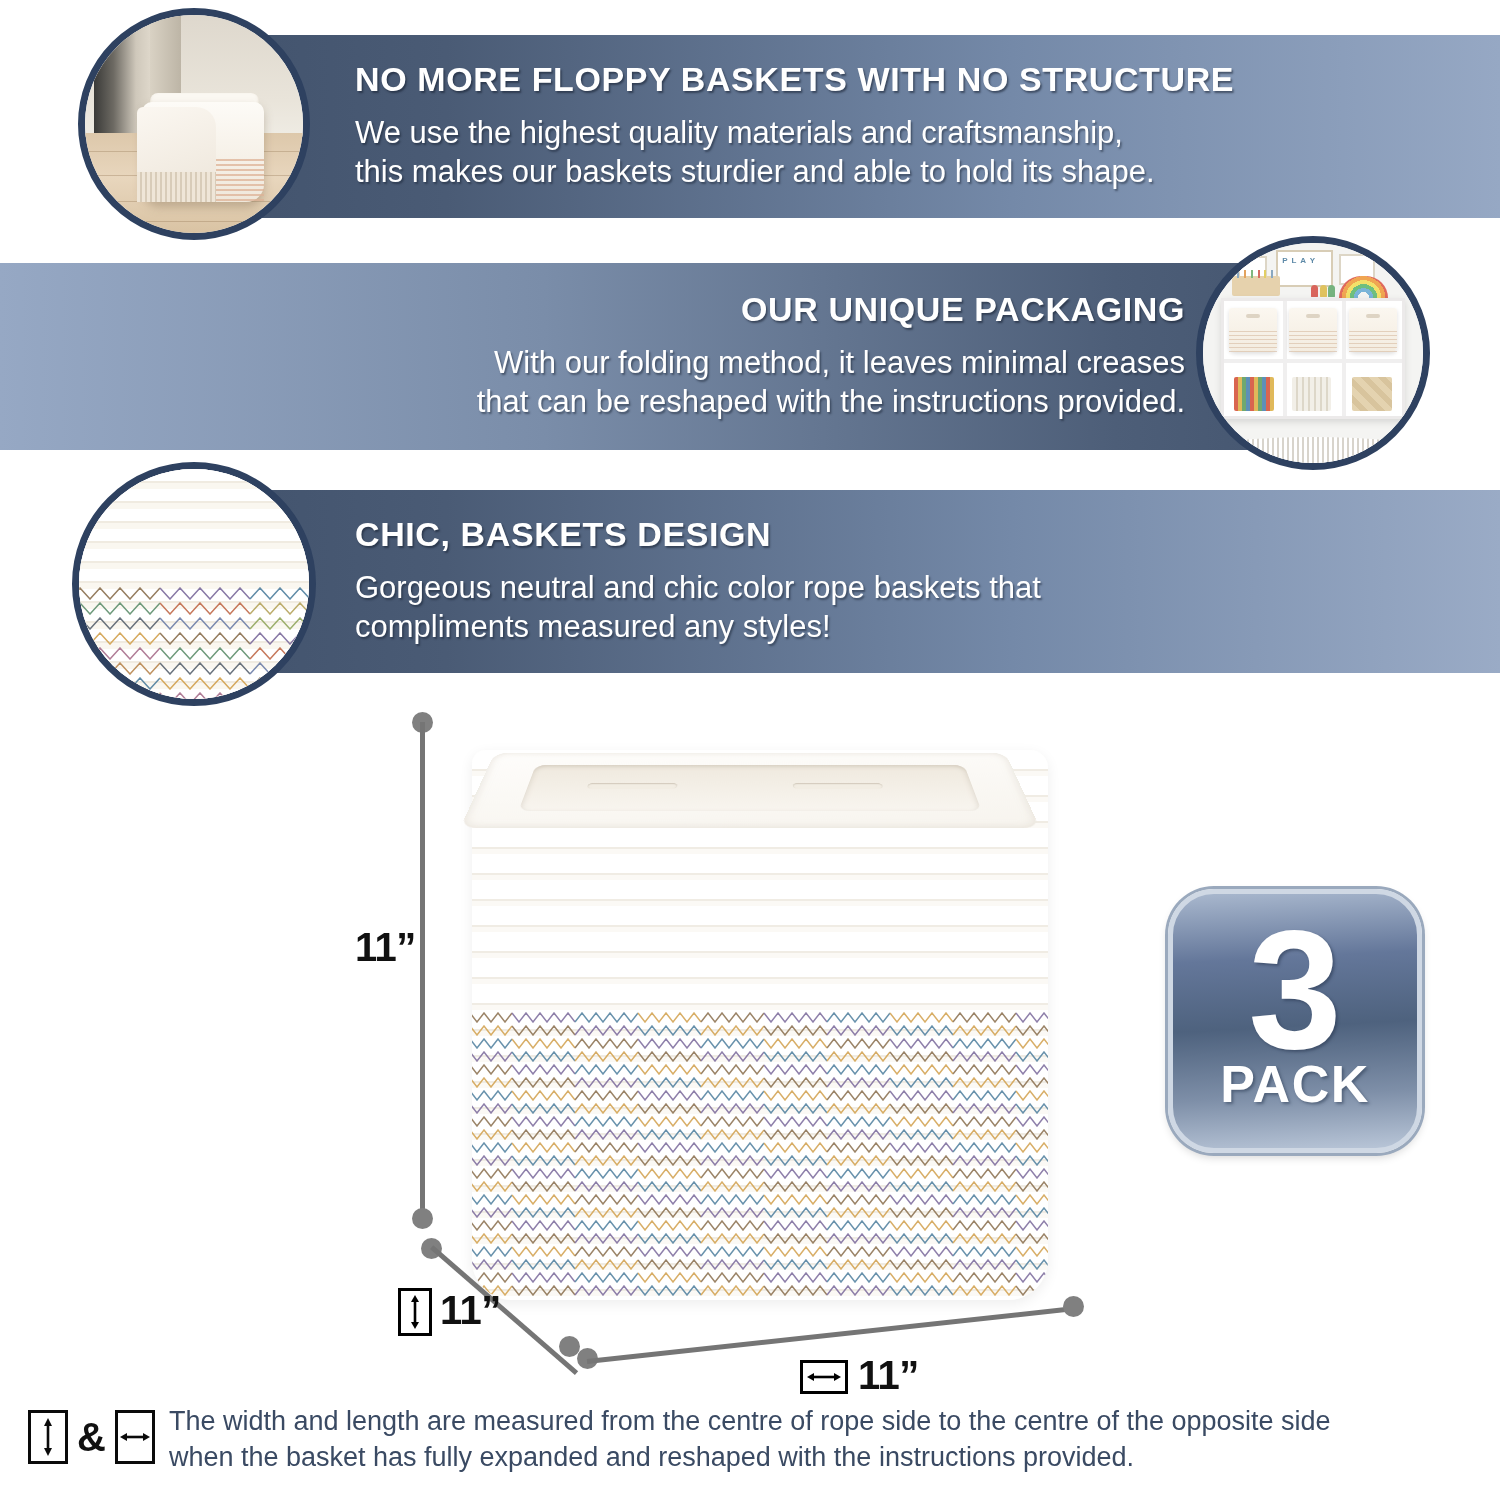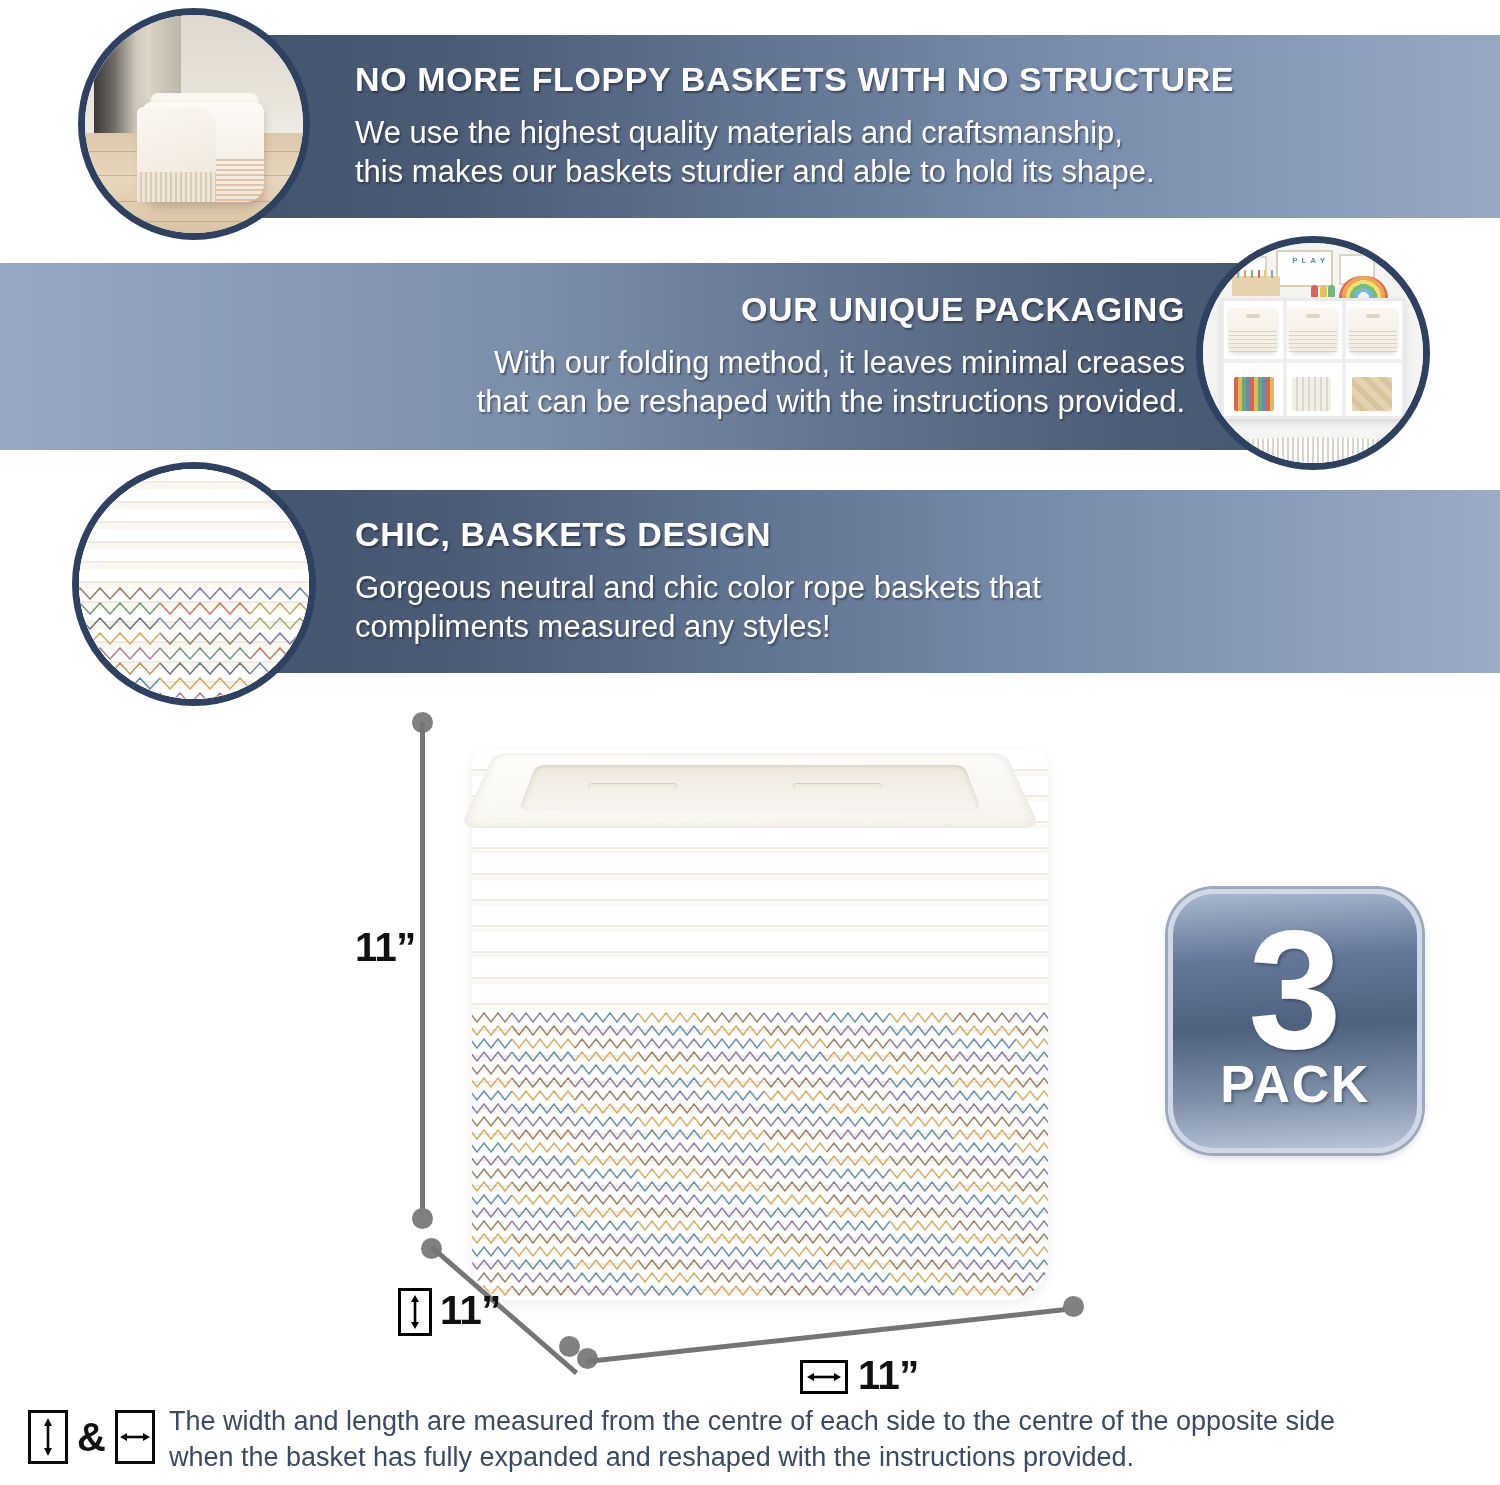"P L A Y" .s2-play { text-align: right -> left }
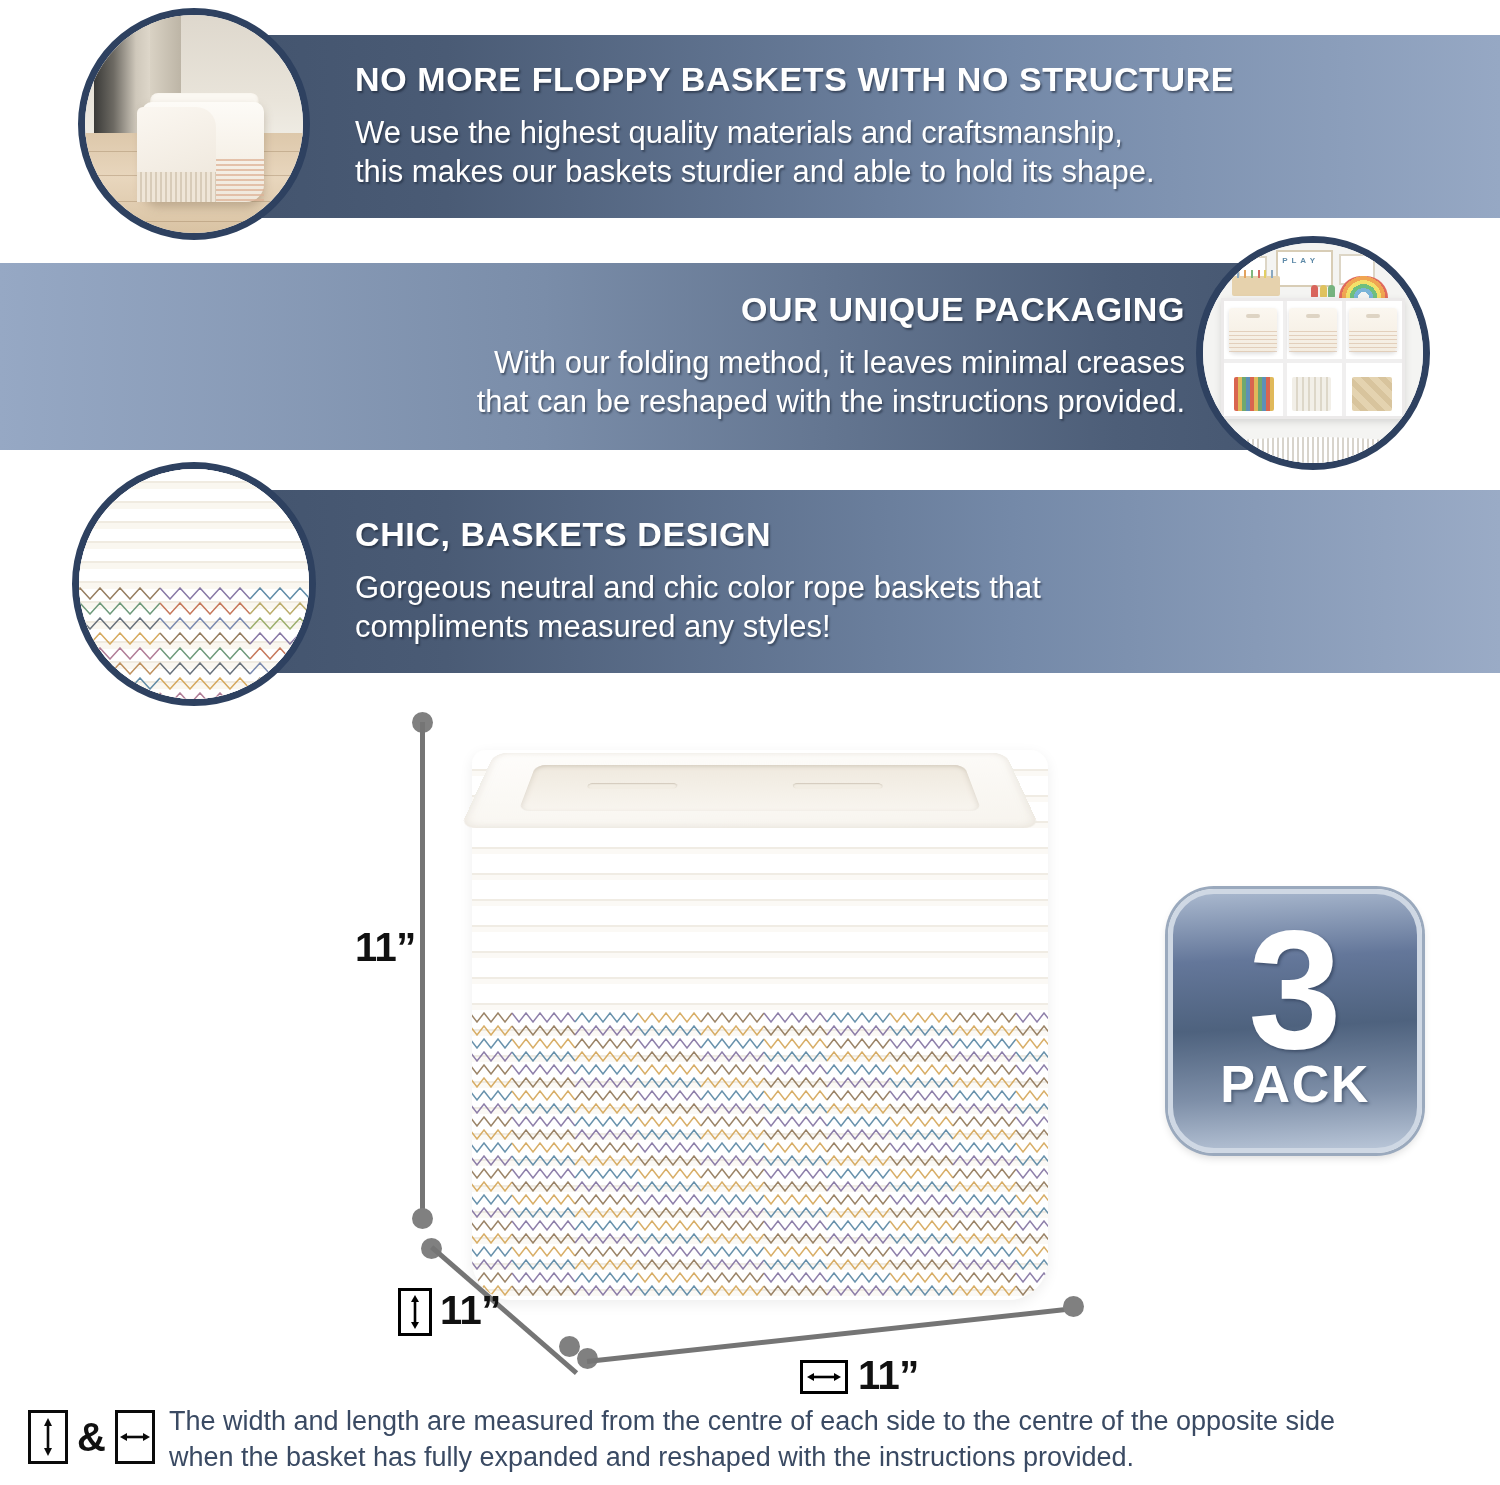"The width and length are" div.fn-text { text: each -> rope }
